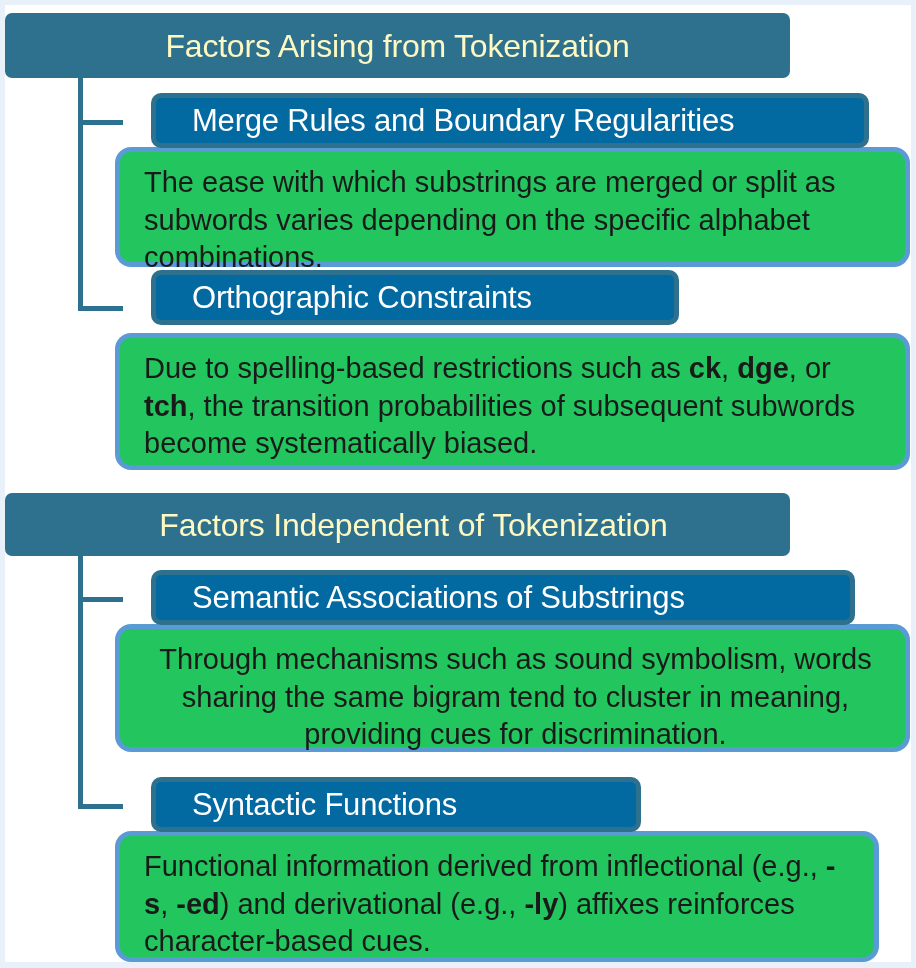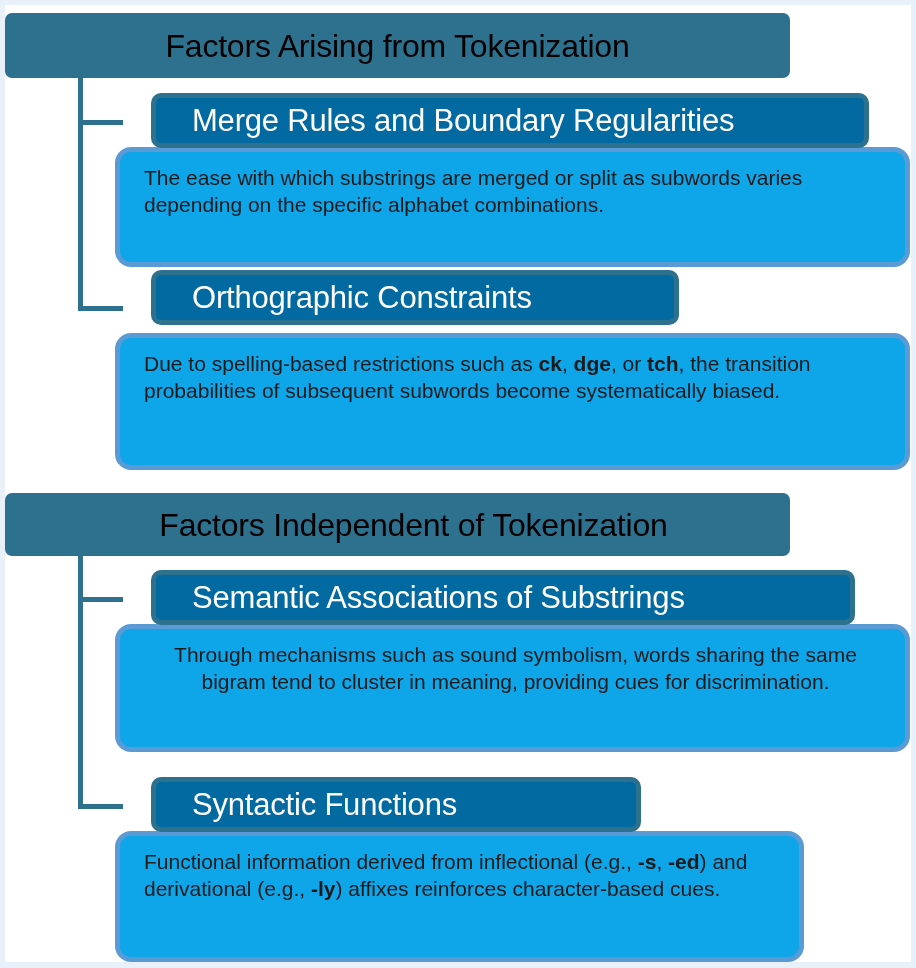"Factors Arising from Tokenization" .section-header { color: #000000 -> #fef9c3 }
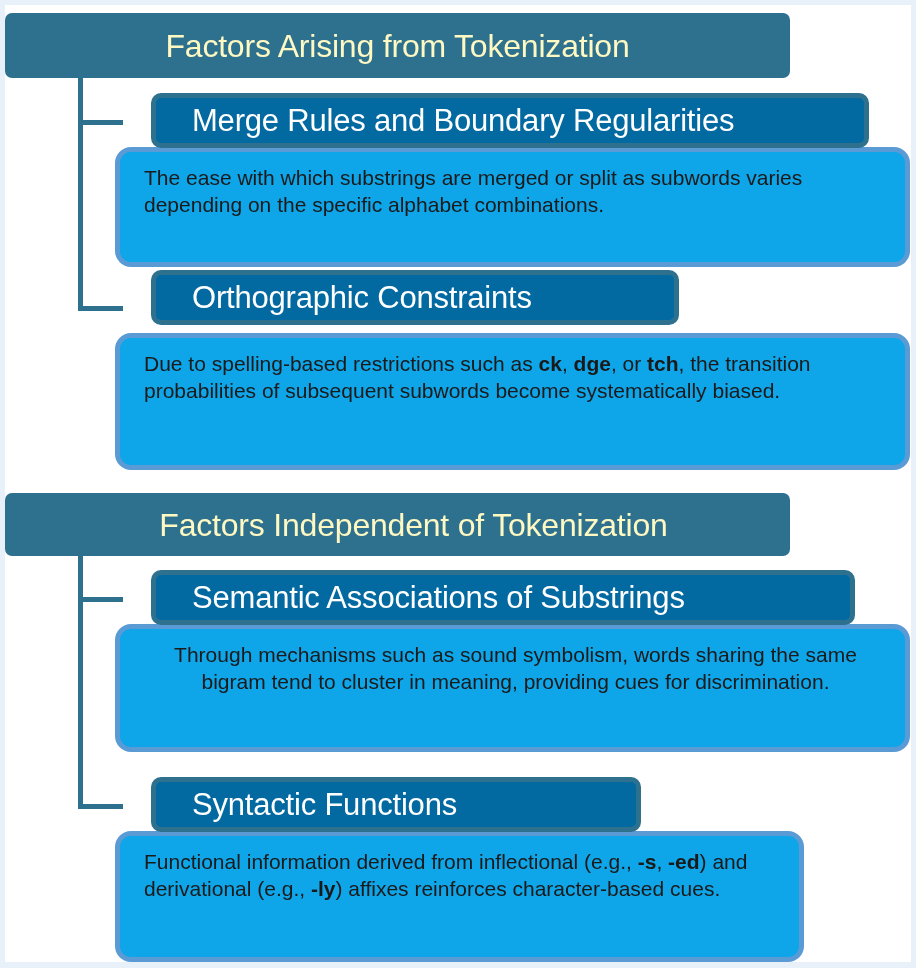"The ease with which substrings" .body-card { background: #0ea5e9 -> #22c55e; font-size: 21px -> 29px }
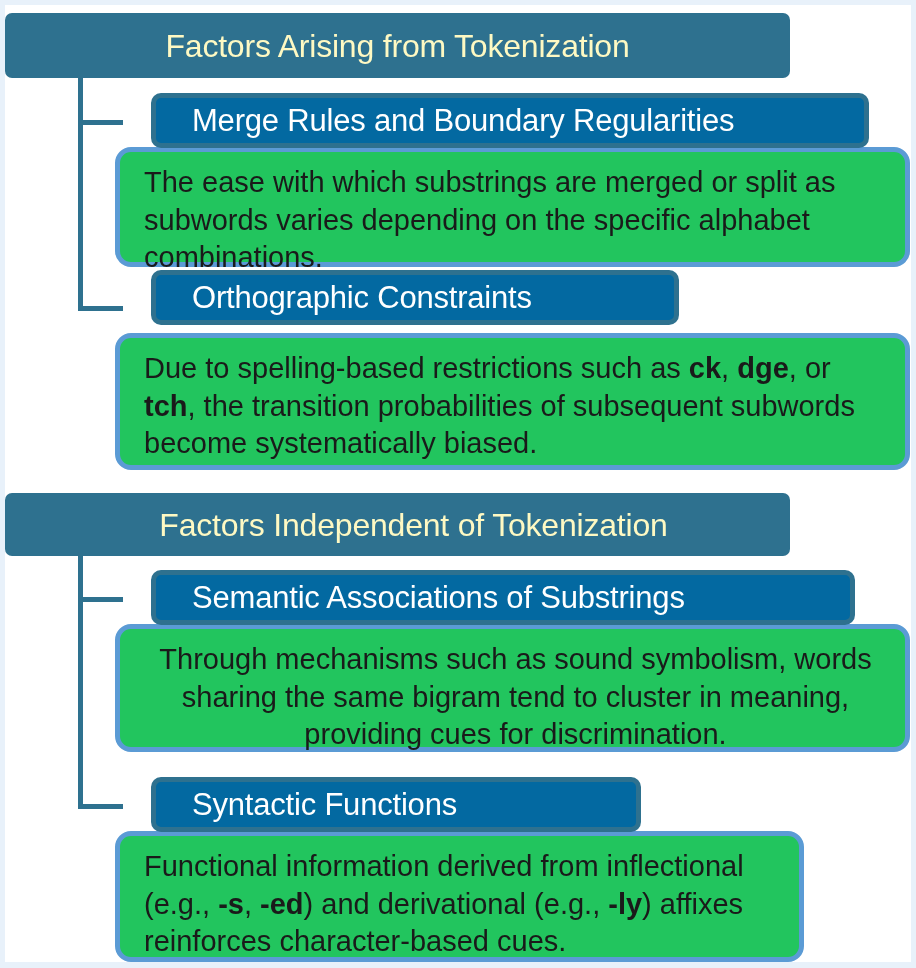"Functional information derived from" div.body-card { width: 689px -> 764px }
